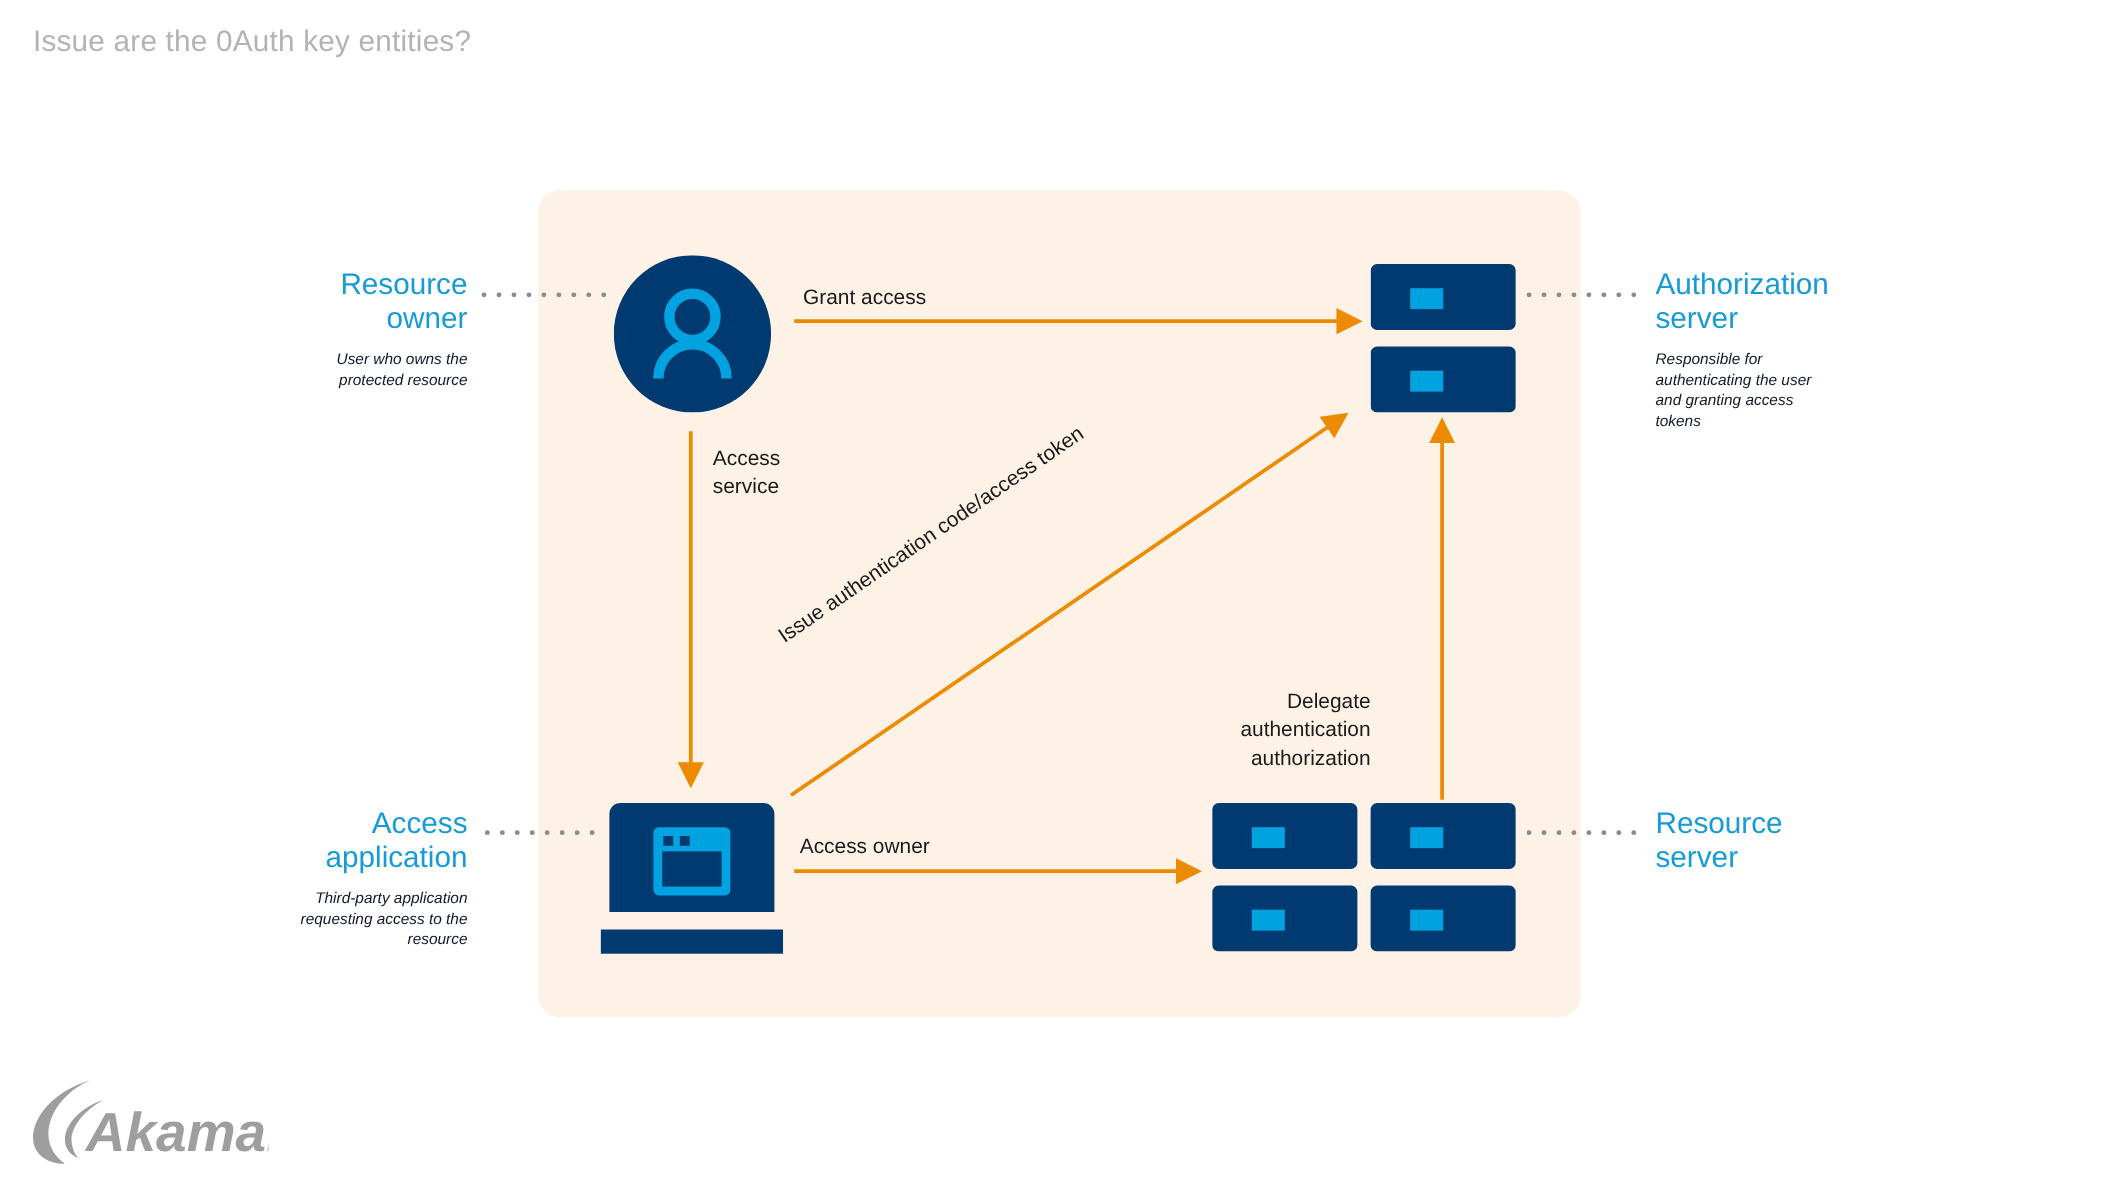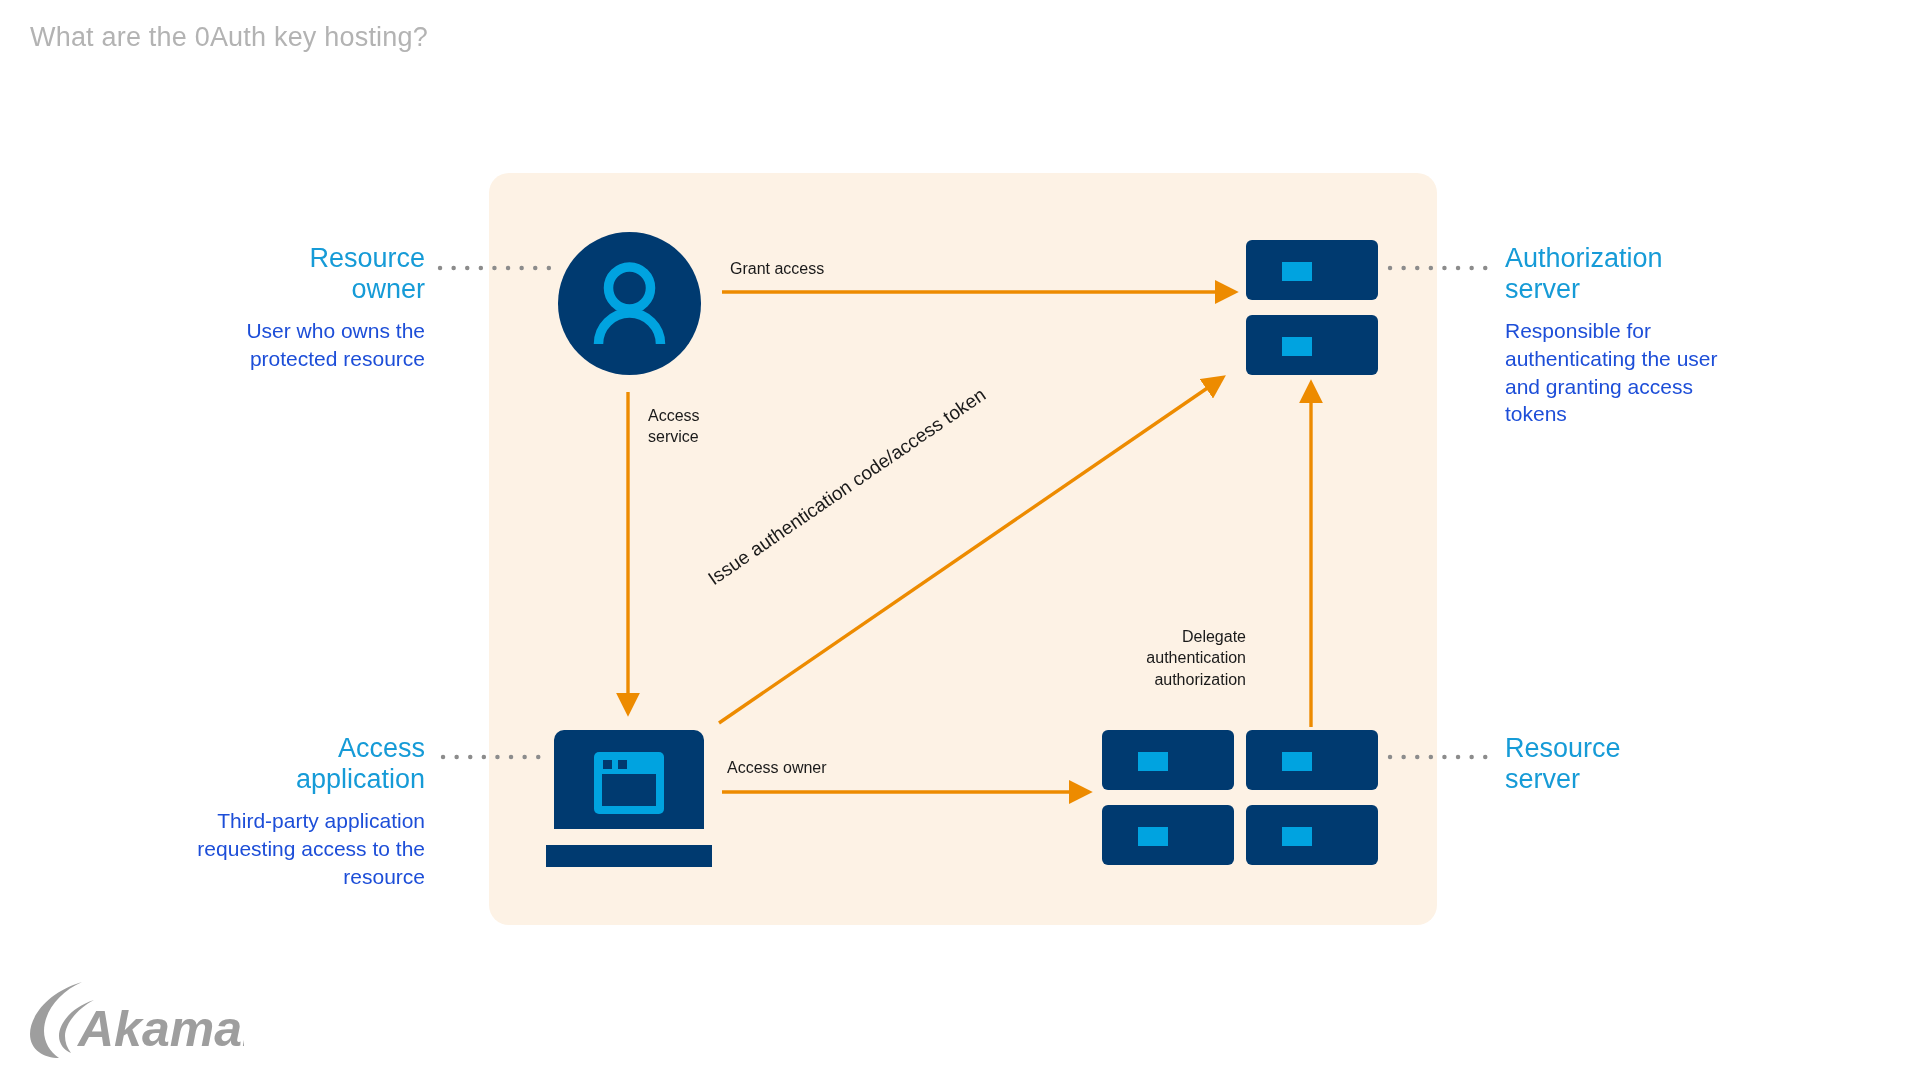"What are the 0Auth key" div { text: What are the 0Auth key hosting -> Issue are the 0Auth key entities }
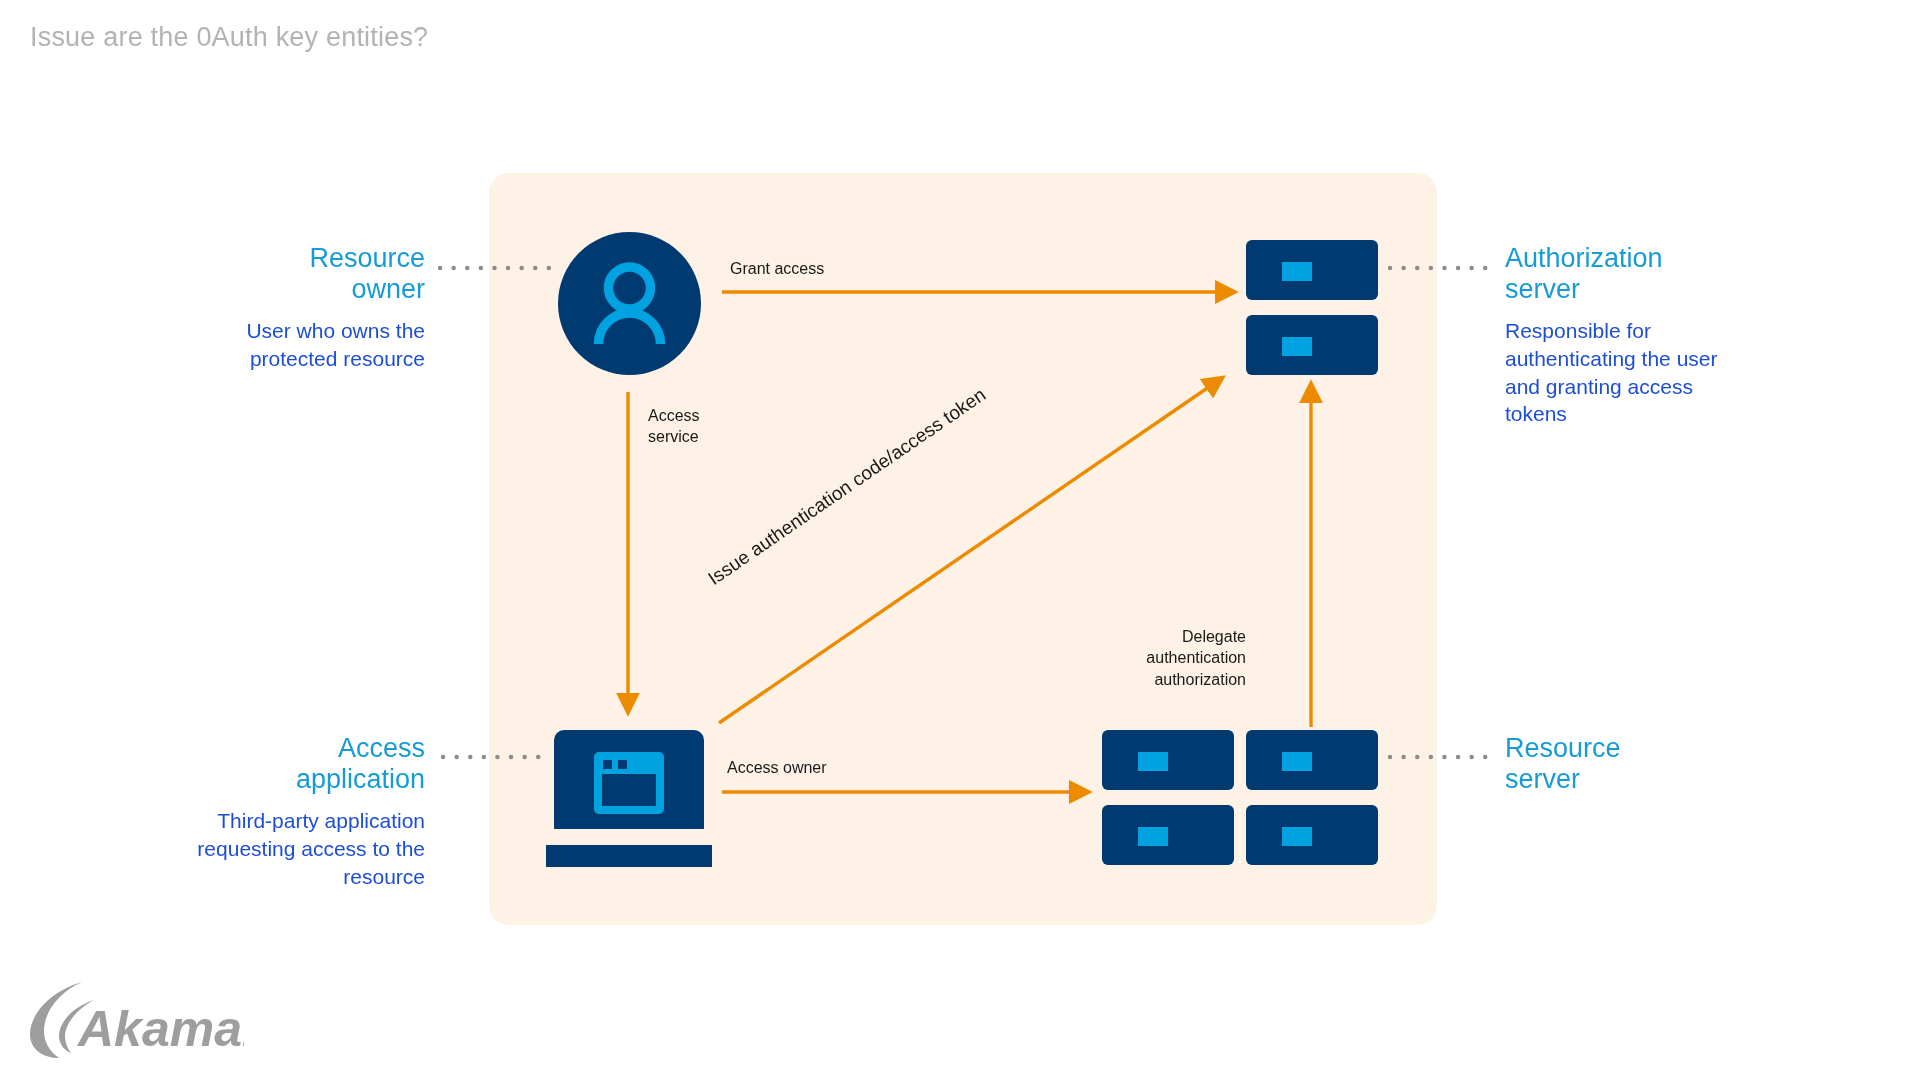"Grant access" .flow-label { font-size: 16px -> 19px }
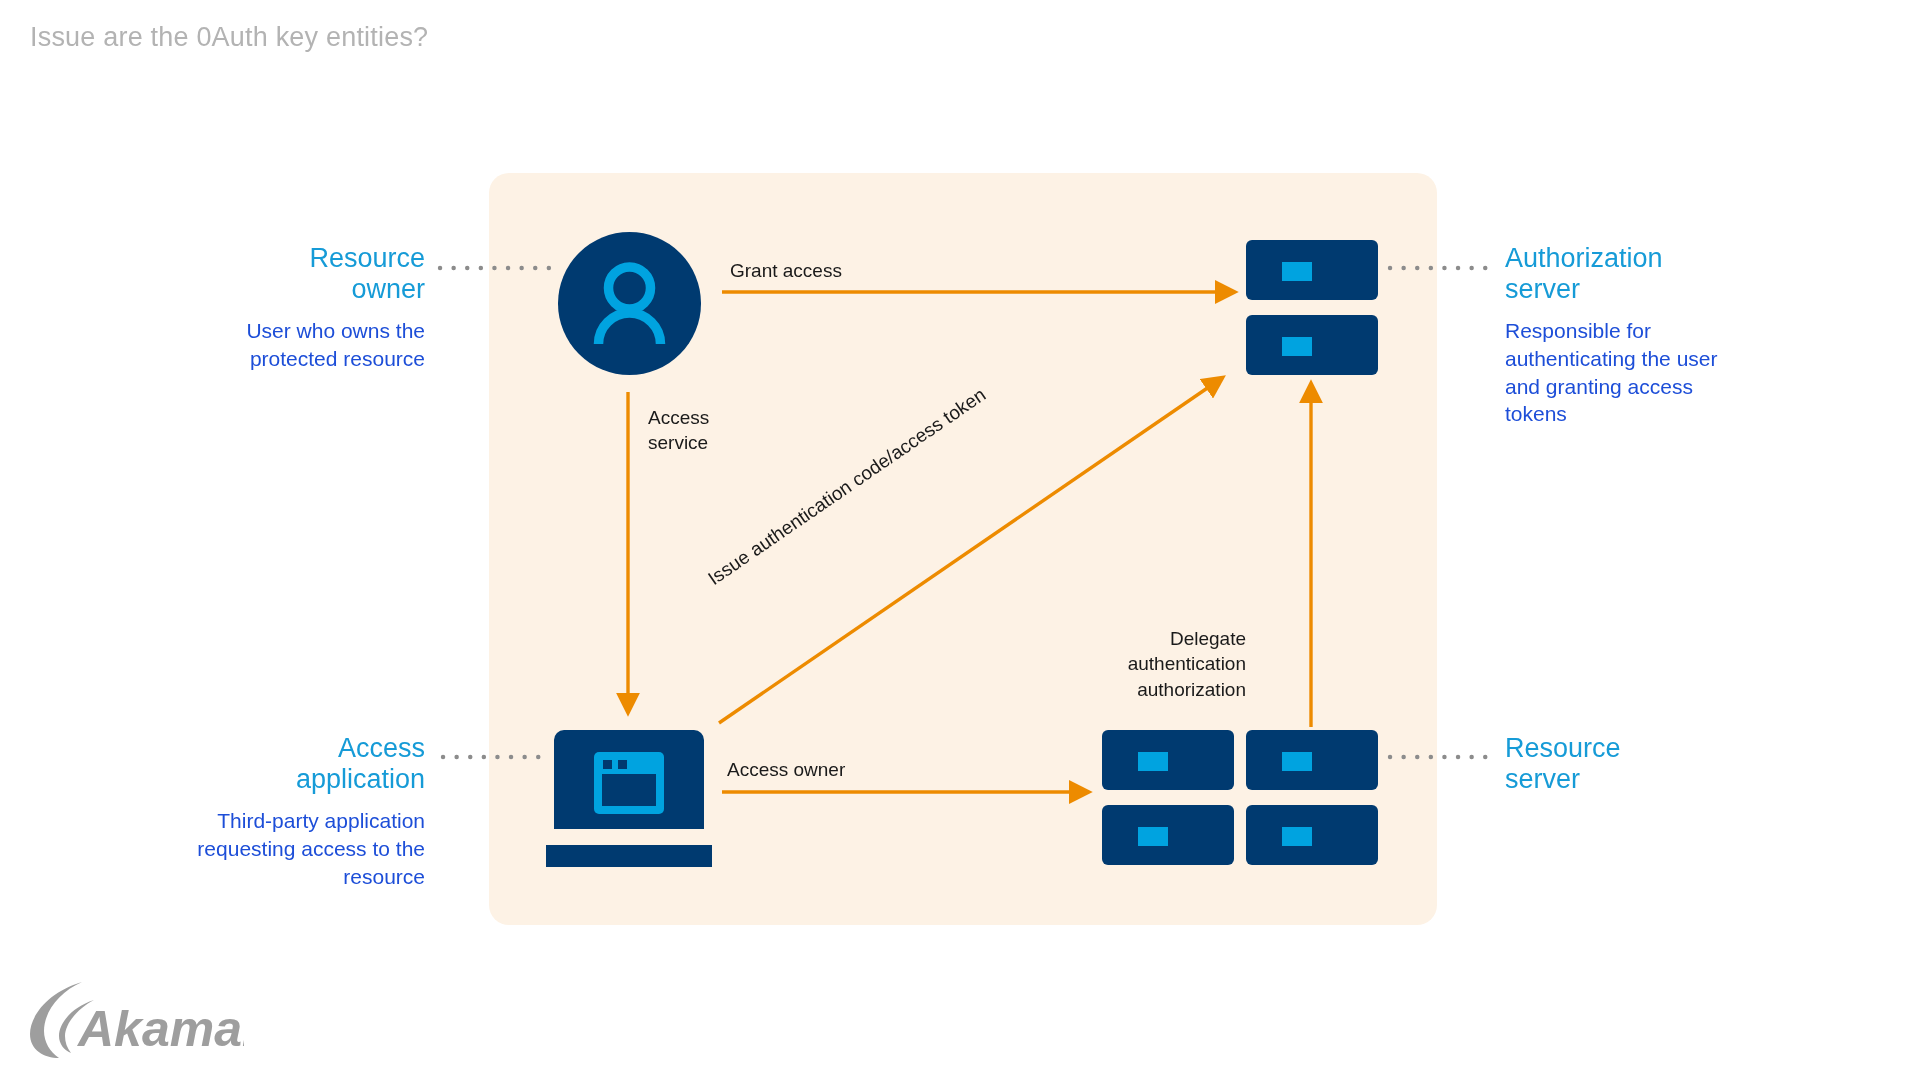"User who owns the" .entity-desc { color: #1d4ed8 -> #0f172a; font-size: 21px -> 14px; font-style: none -> italic }
